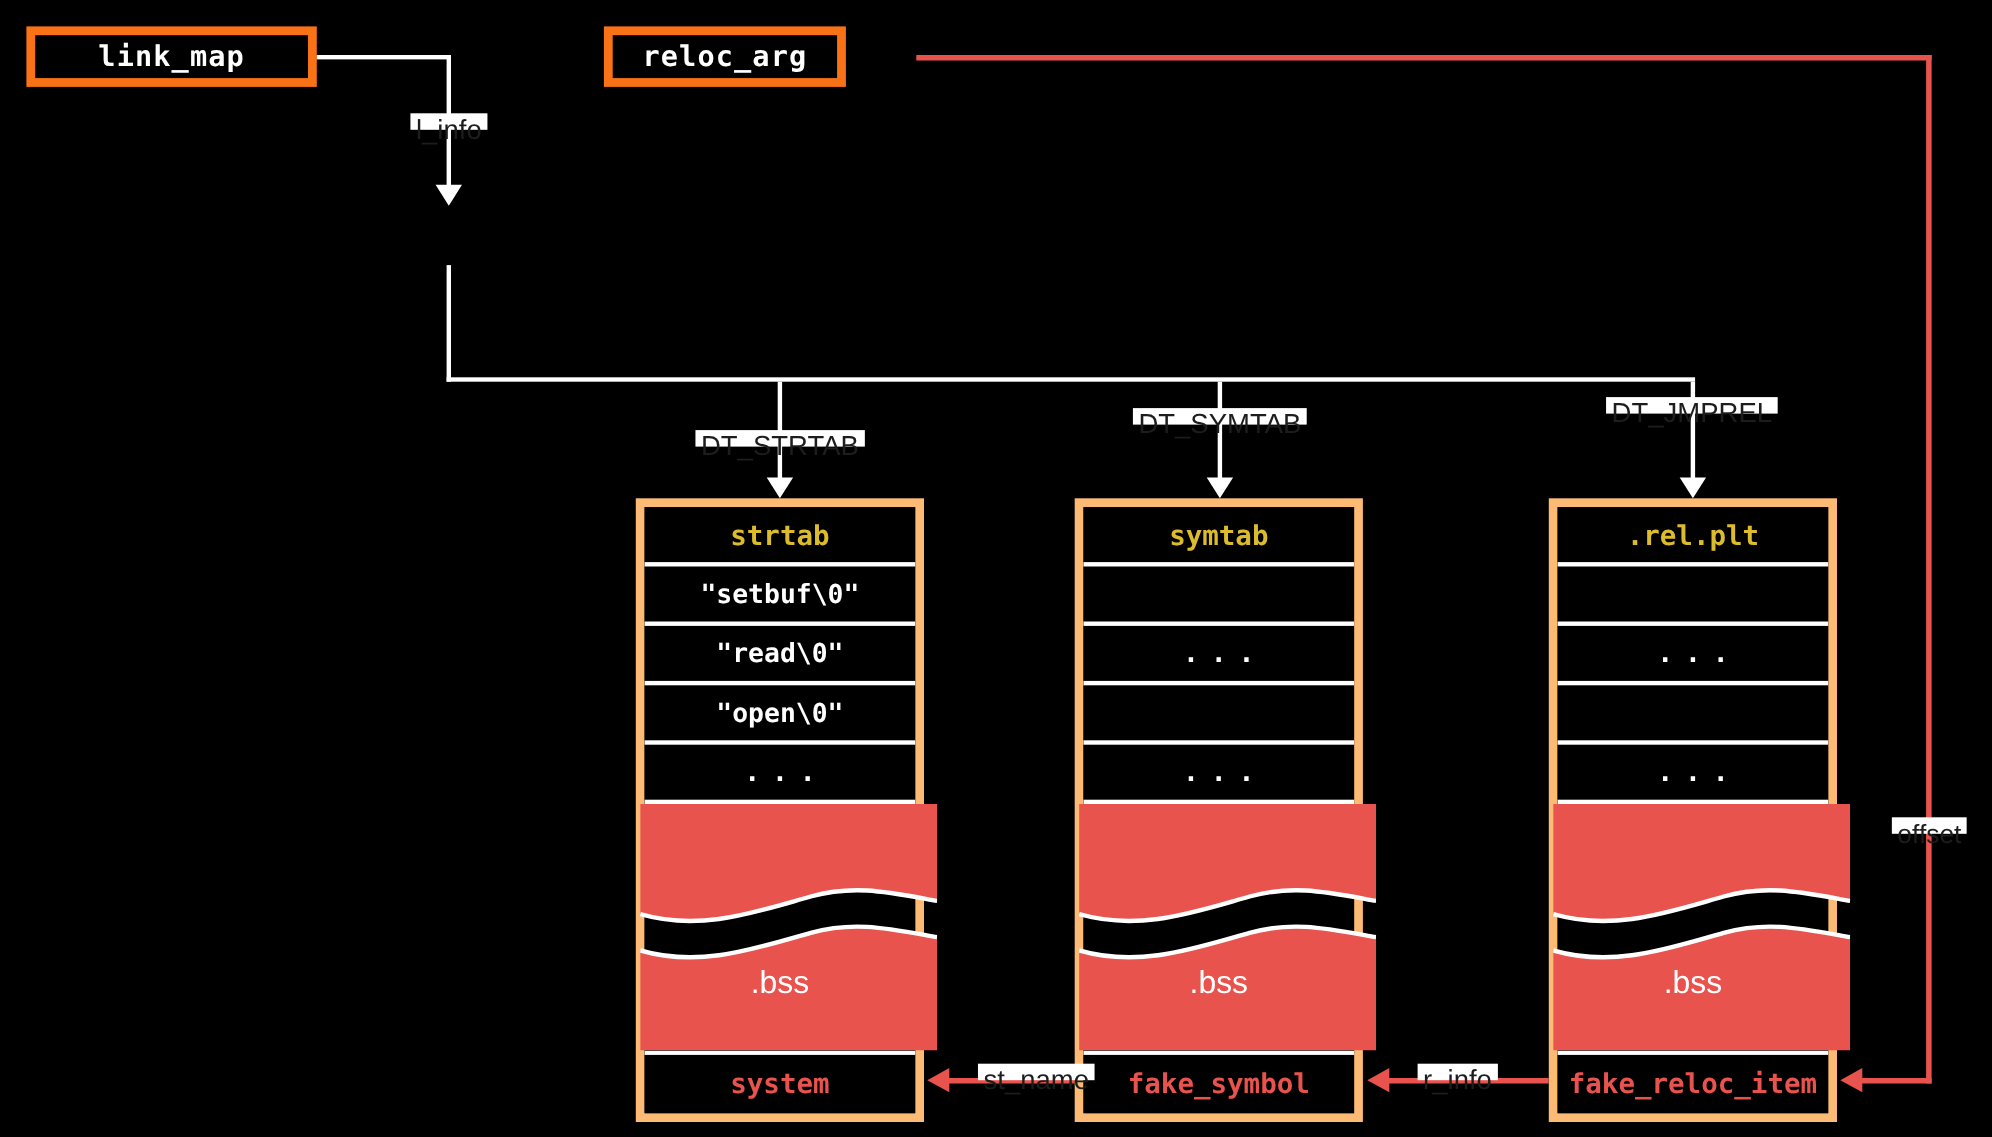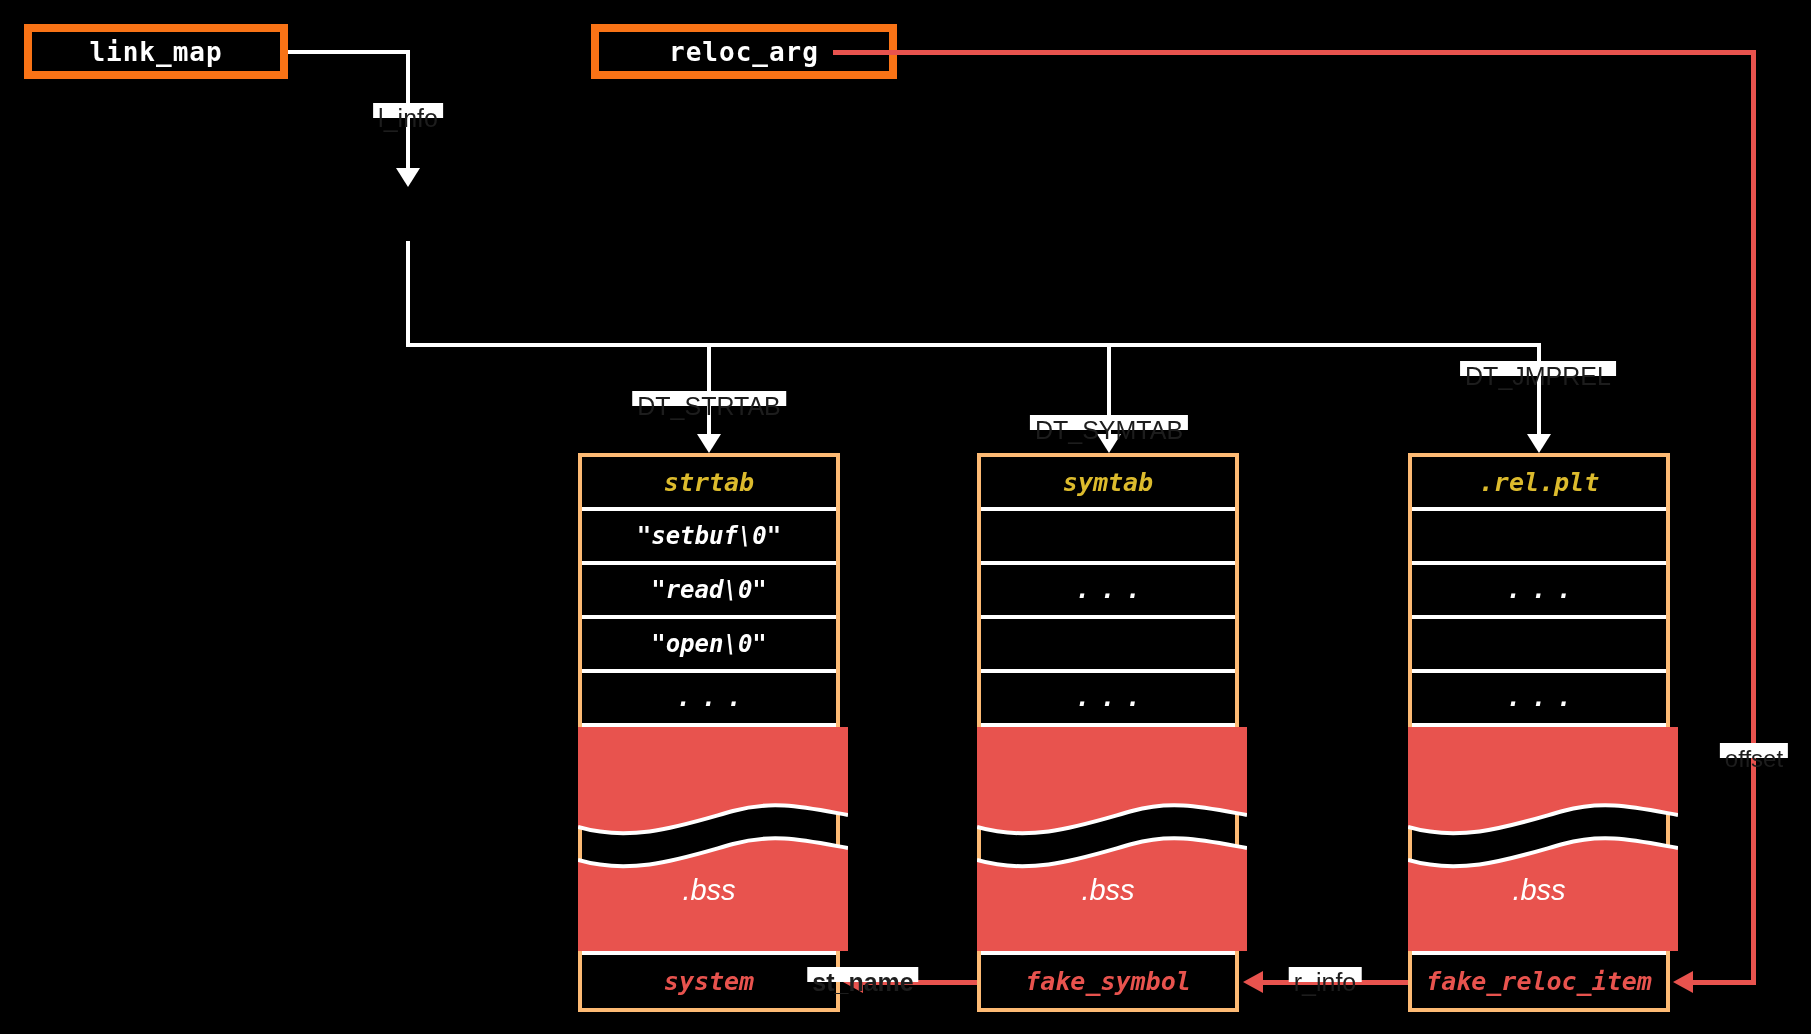"reloc_arg" div.node { left: 591px -> 549px; width: 306px -> 220px }
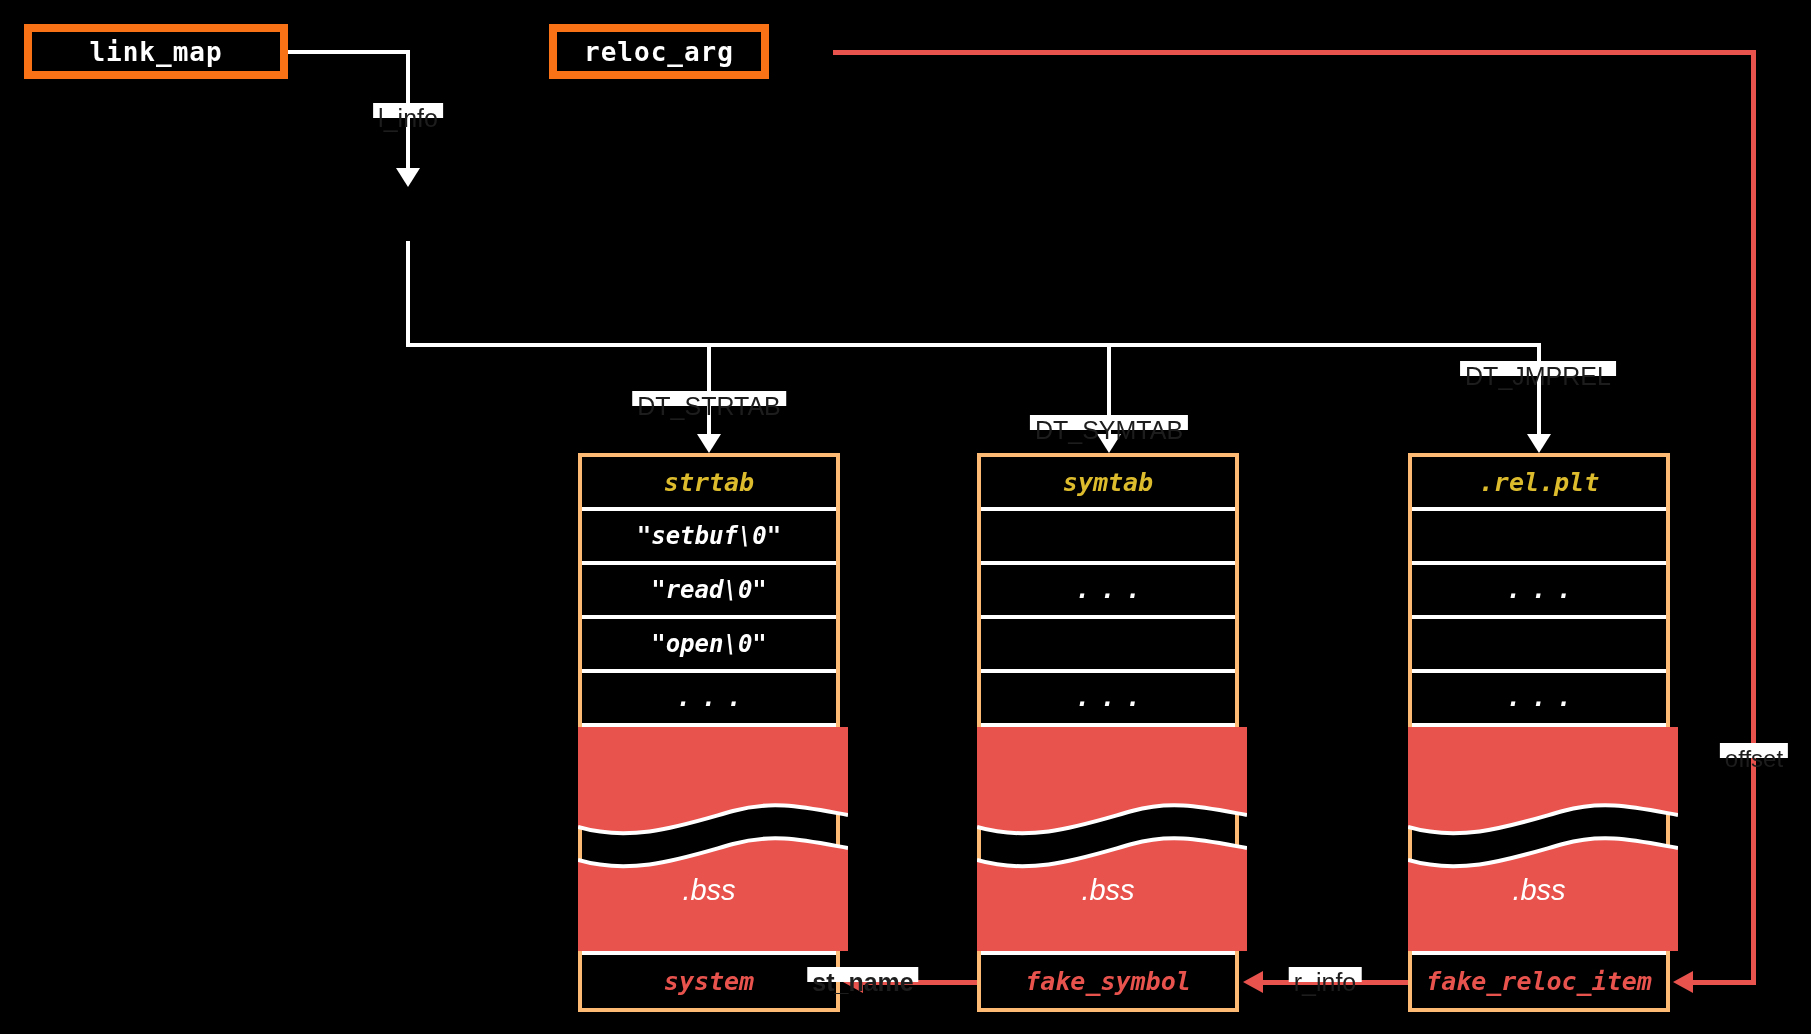"DT_SYMTAB" div.chip { margin-top: 44px -> none }
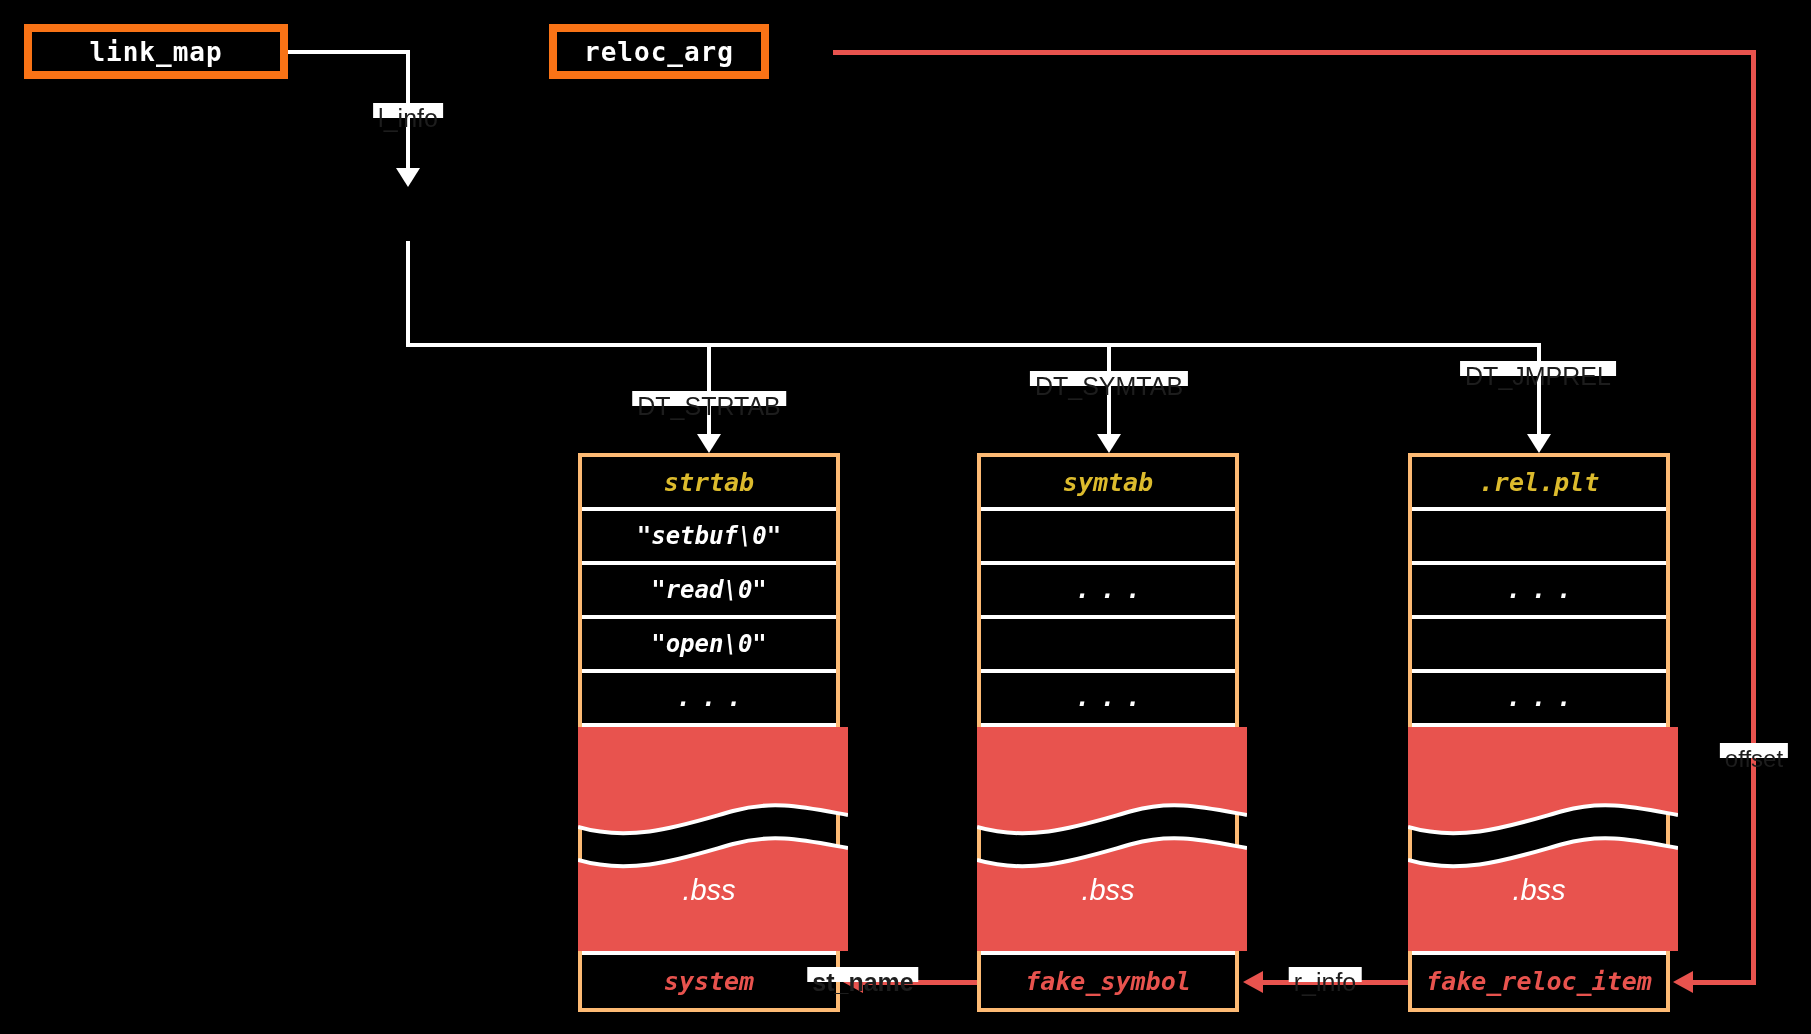"strtab" .table { border: 4px solid #fdba74 -> 8px solid #fdba74; font-style: italic -> none }
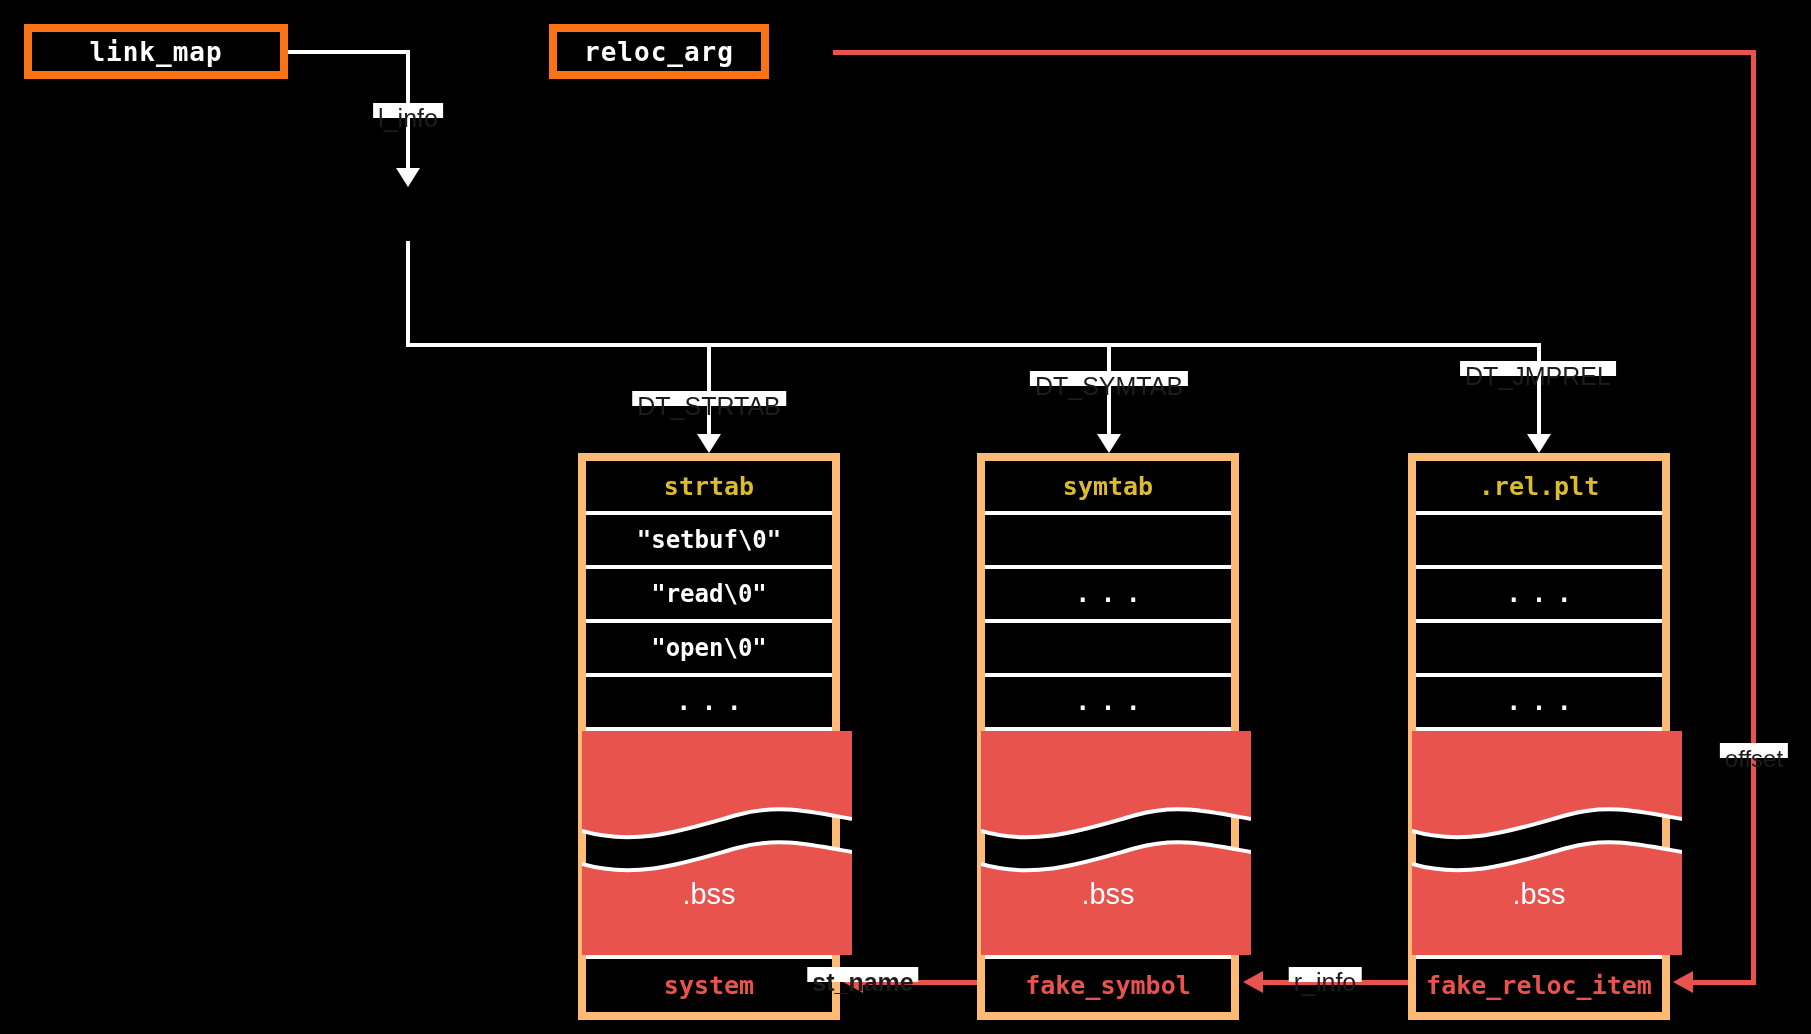"st_name" div.chip { font-weight: bold -> none; left: 863px -> 942px }
